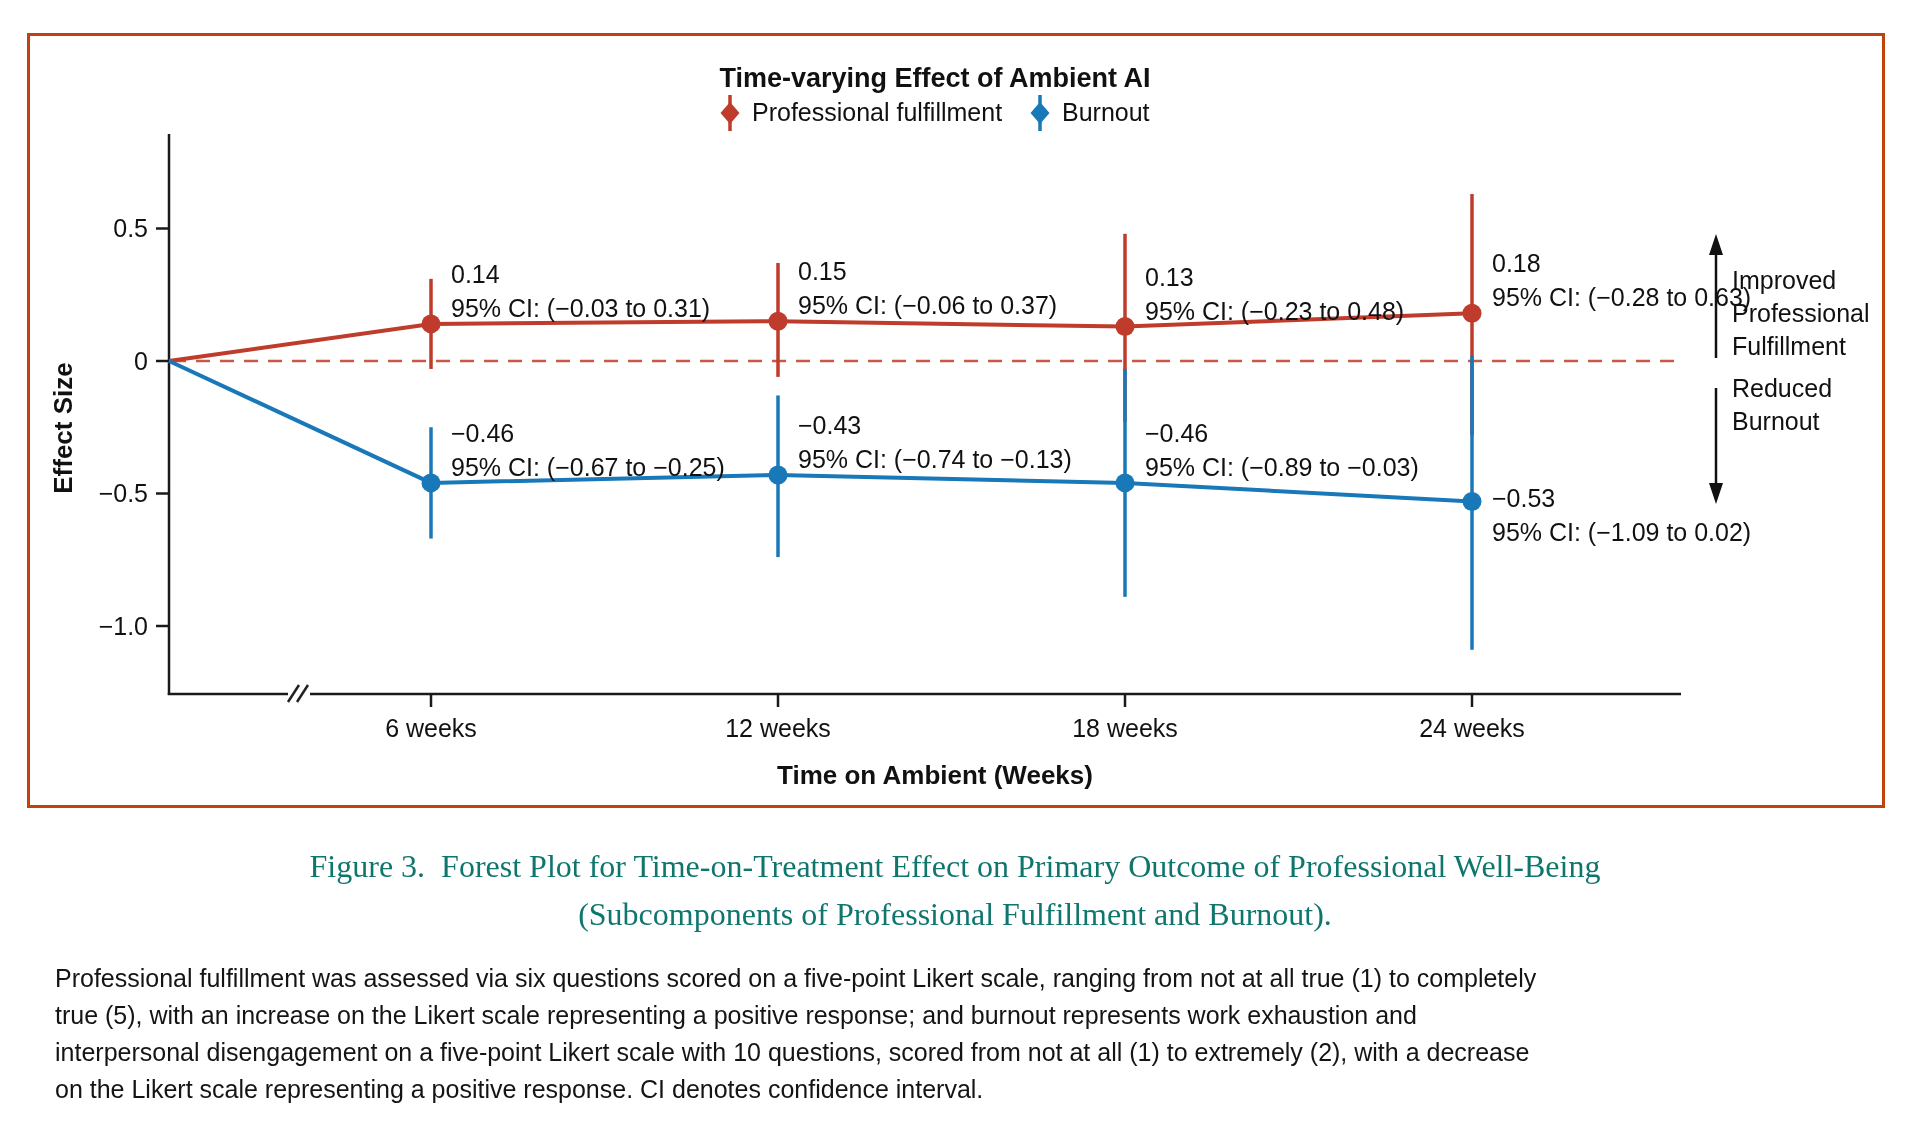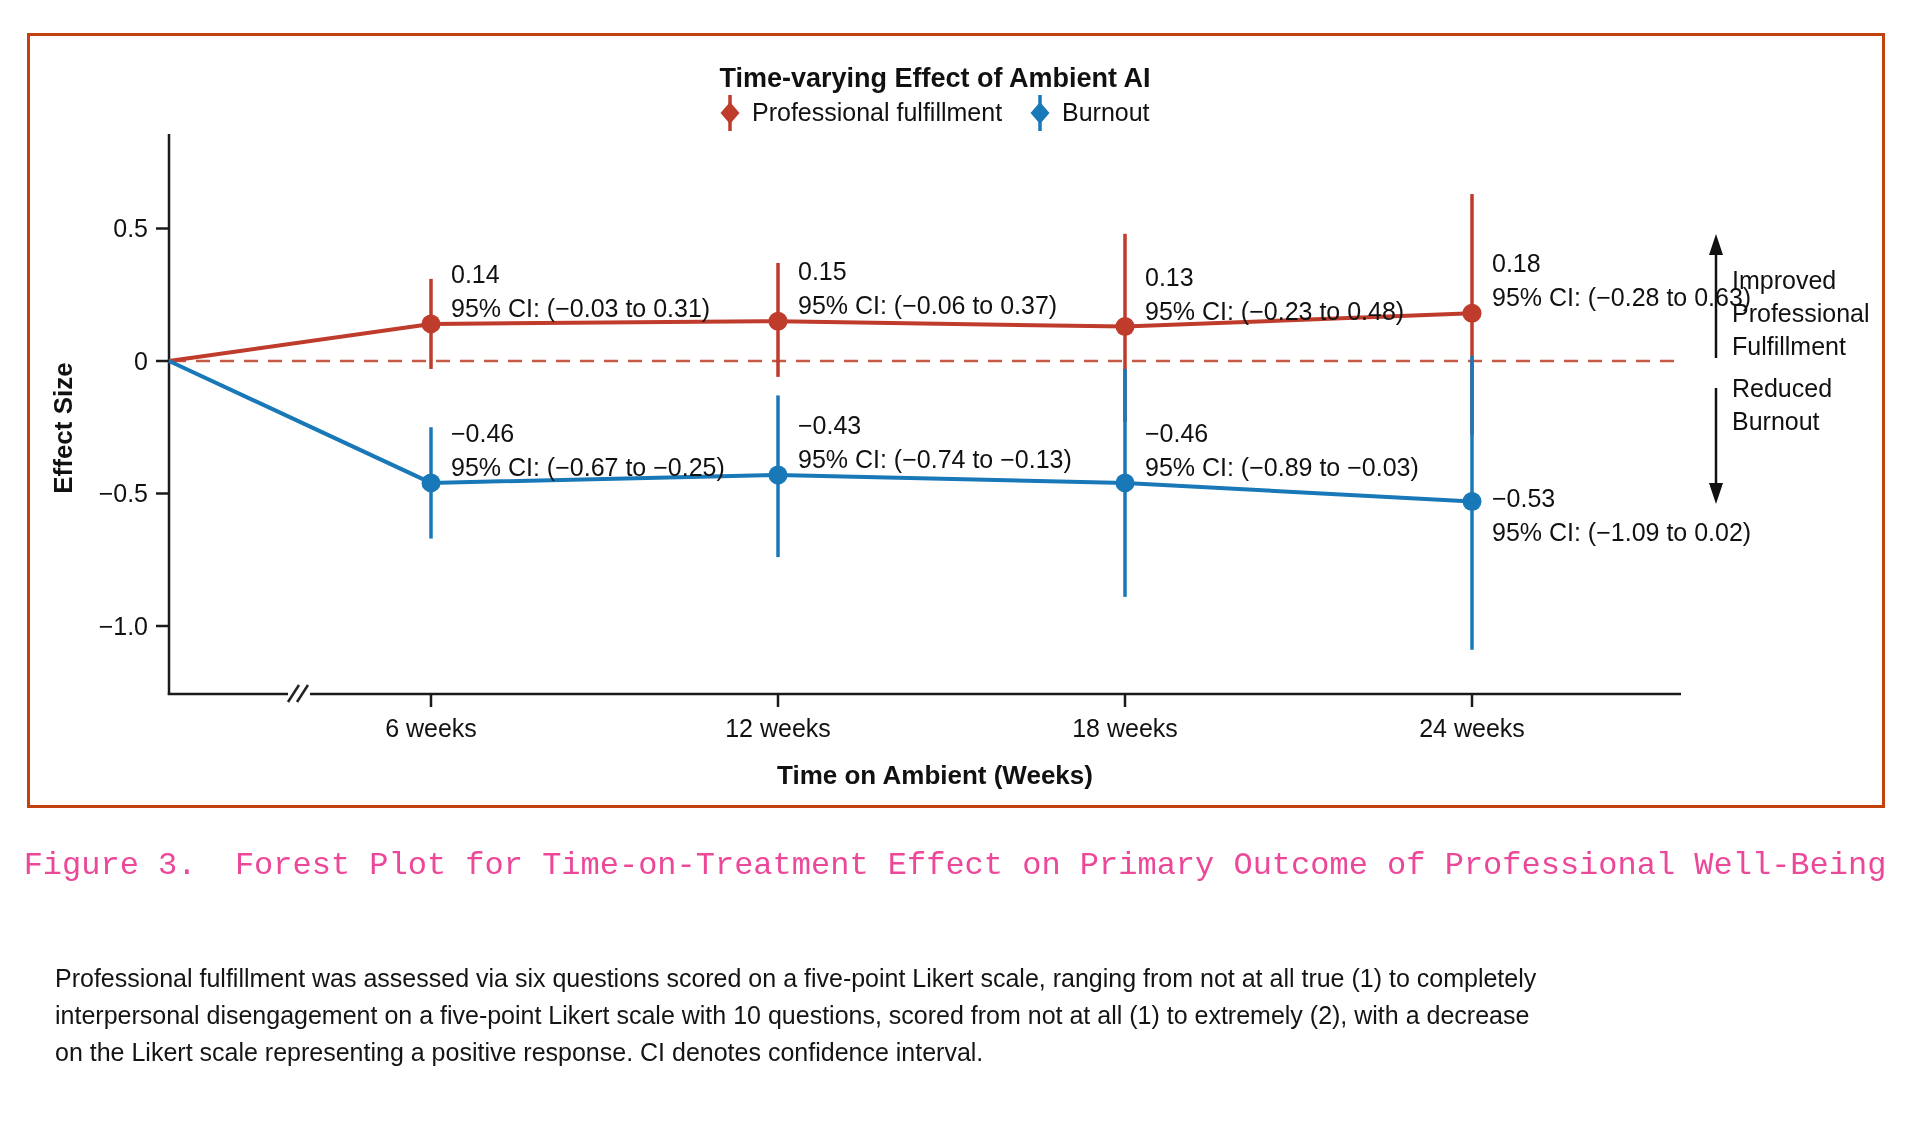"Figure 3. Forest Plot for" .caption { color: #ec4899 -> #0f766e; font-family: Liberation Mono, monospace -> Liberation Serif, serif }
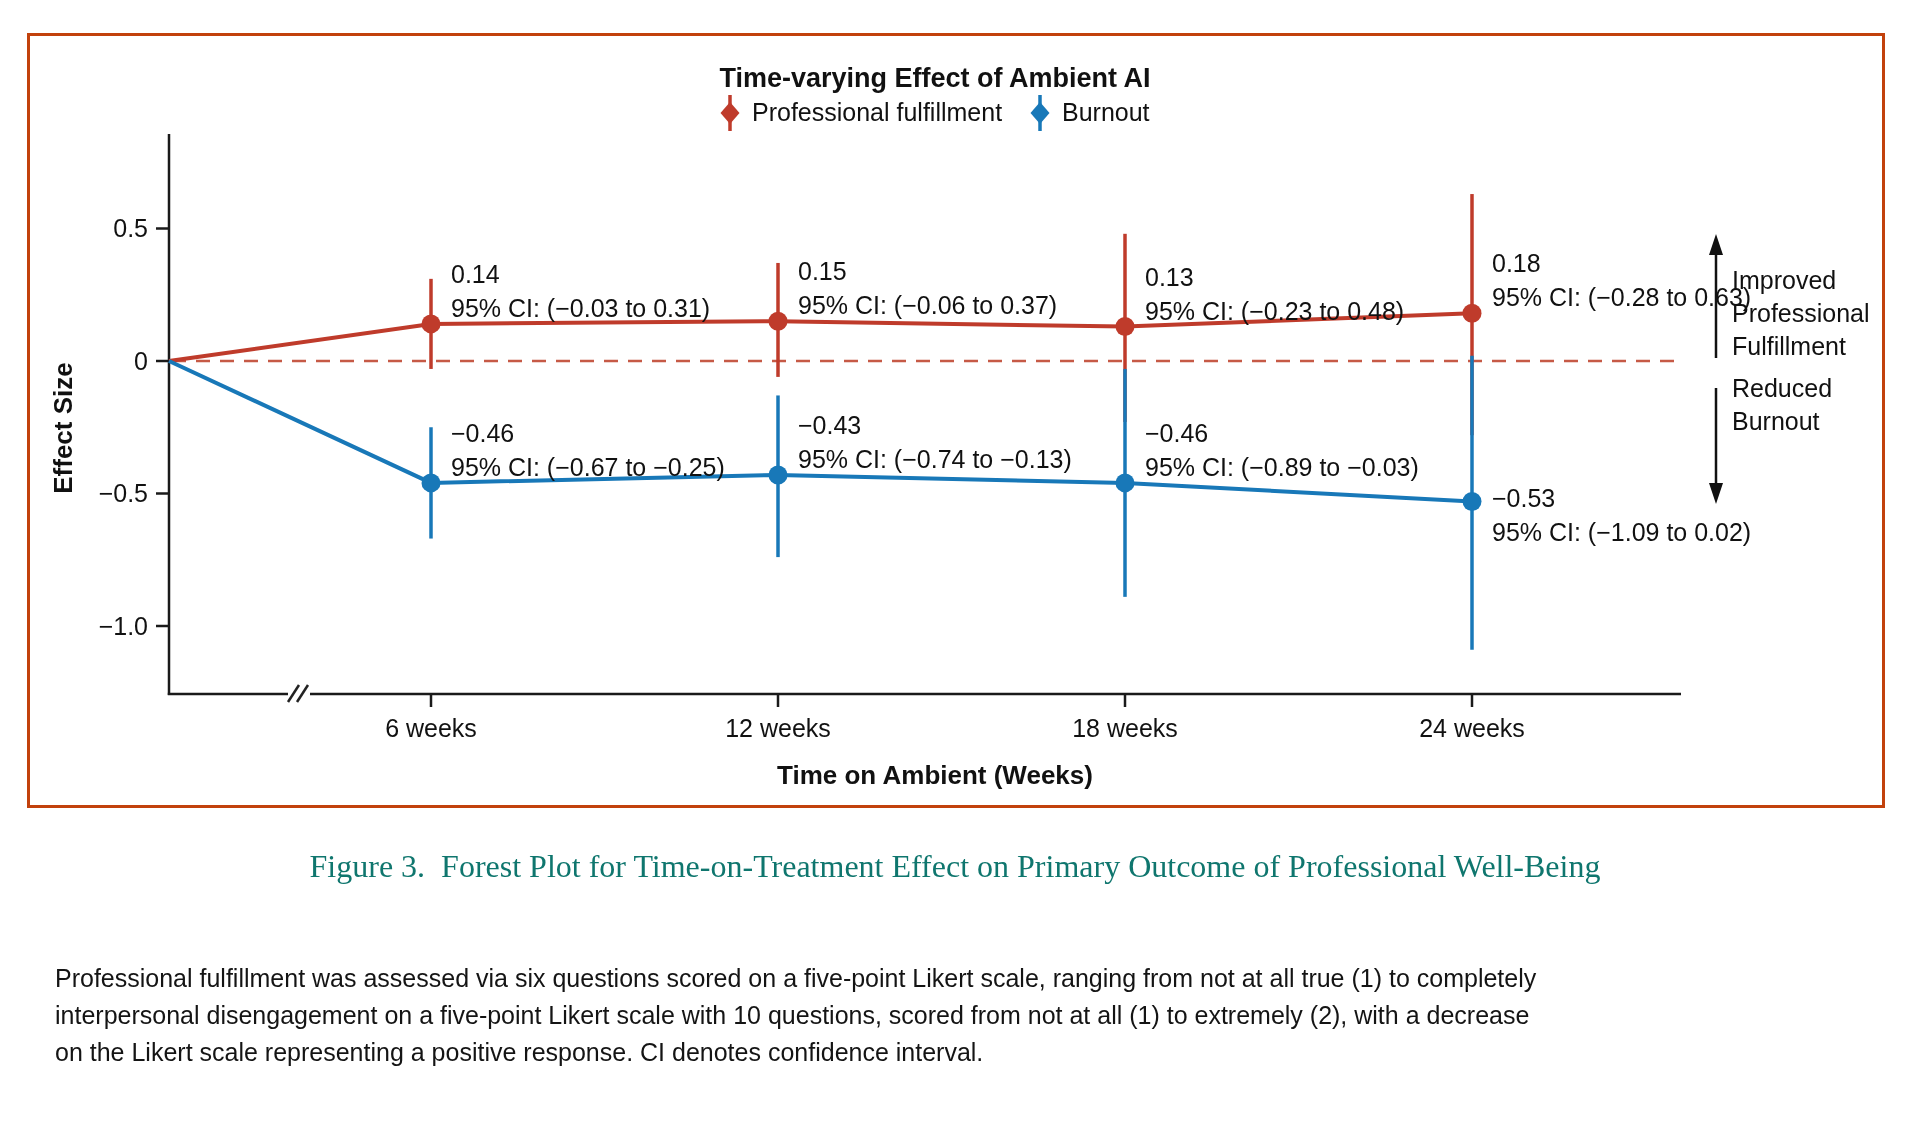"(Subcomponents of Professional" div { html: none -> <div>(Subcomponents of Professional Fulfillment and Burnout).</div> }
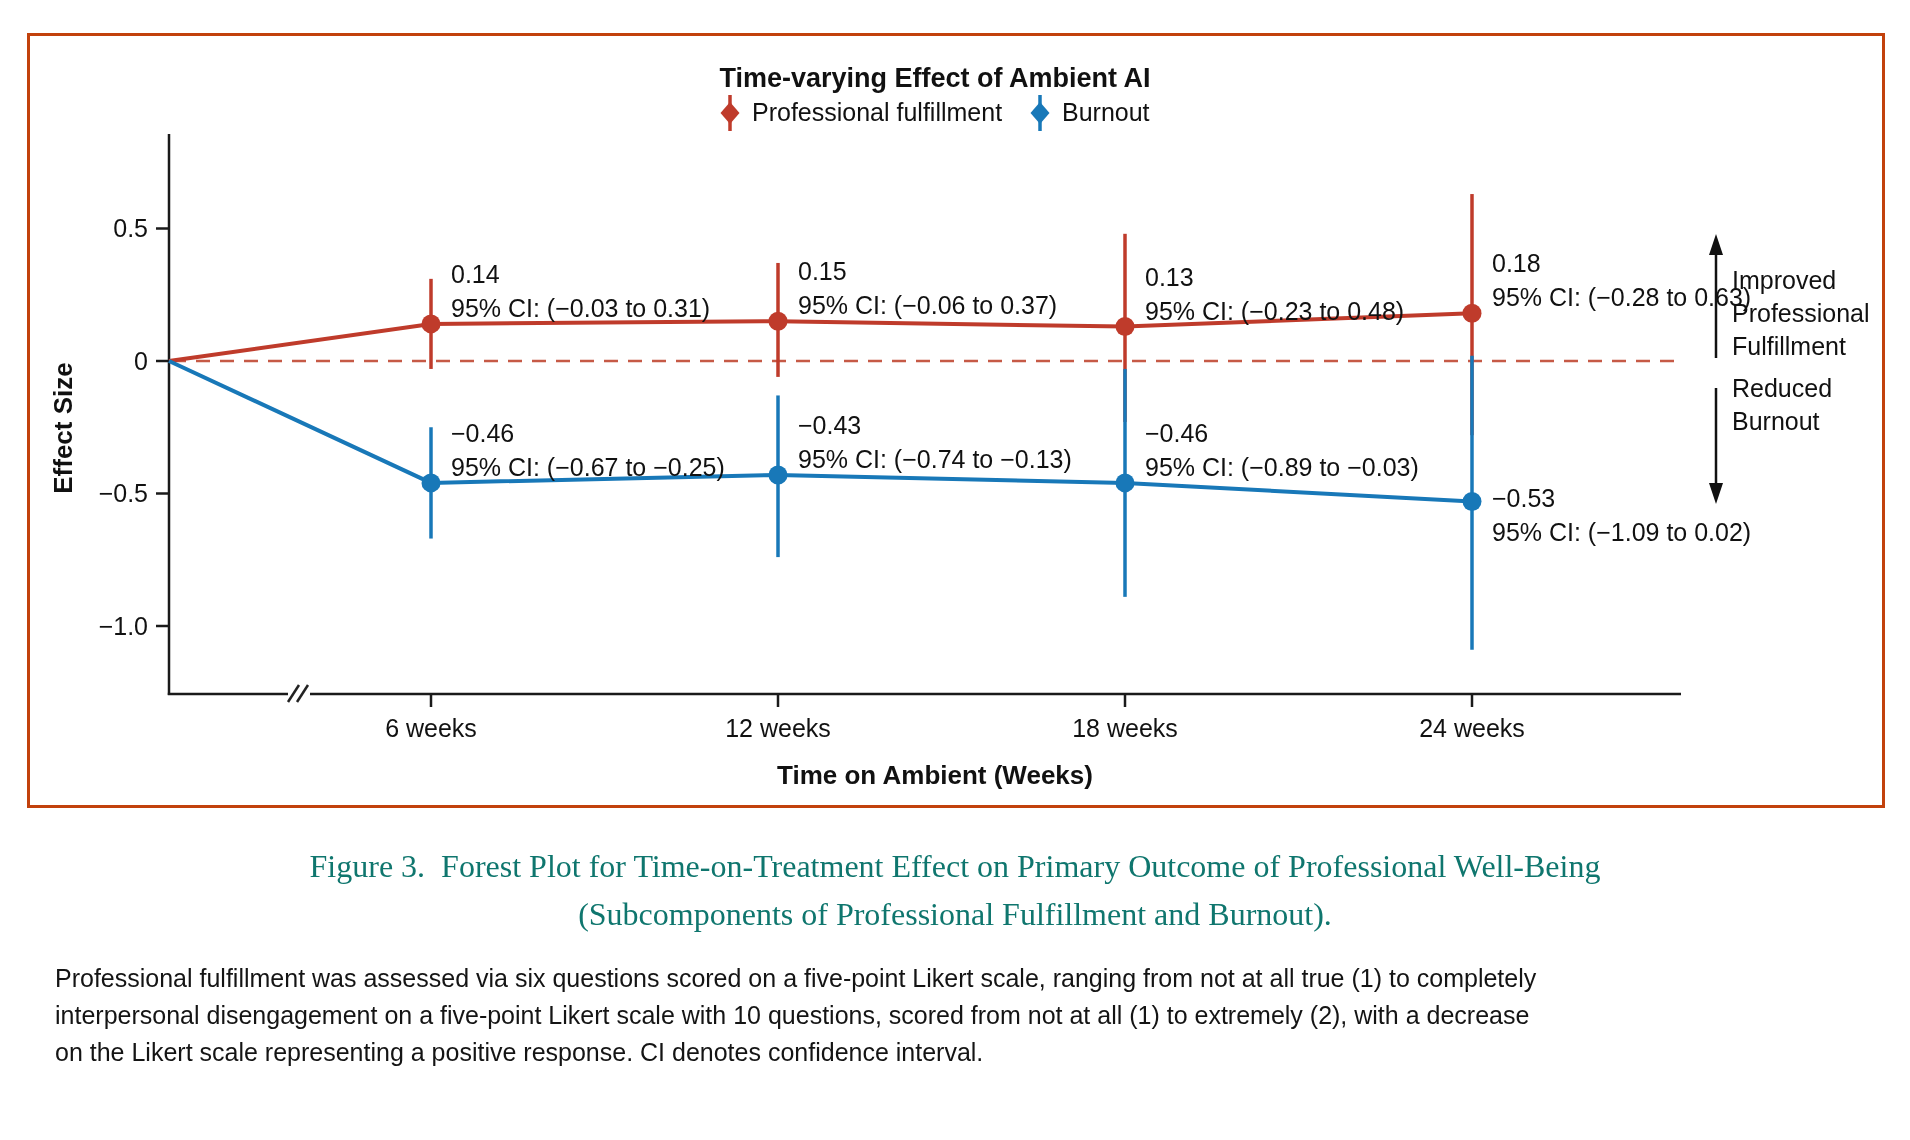"true (5), with an increase" div { html: none -> <div>true (5), with an increase on the Likert scale representing a positive response; and burnout represents work exhaustion and</div> }
